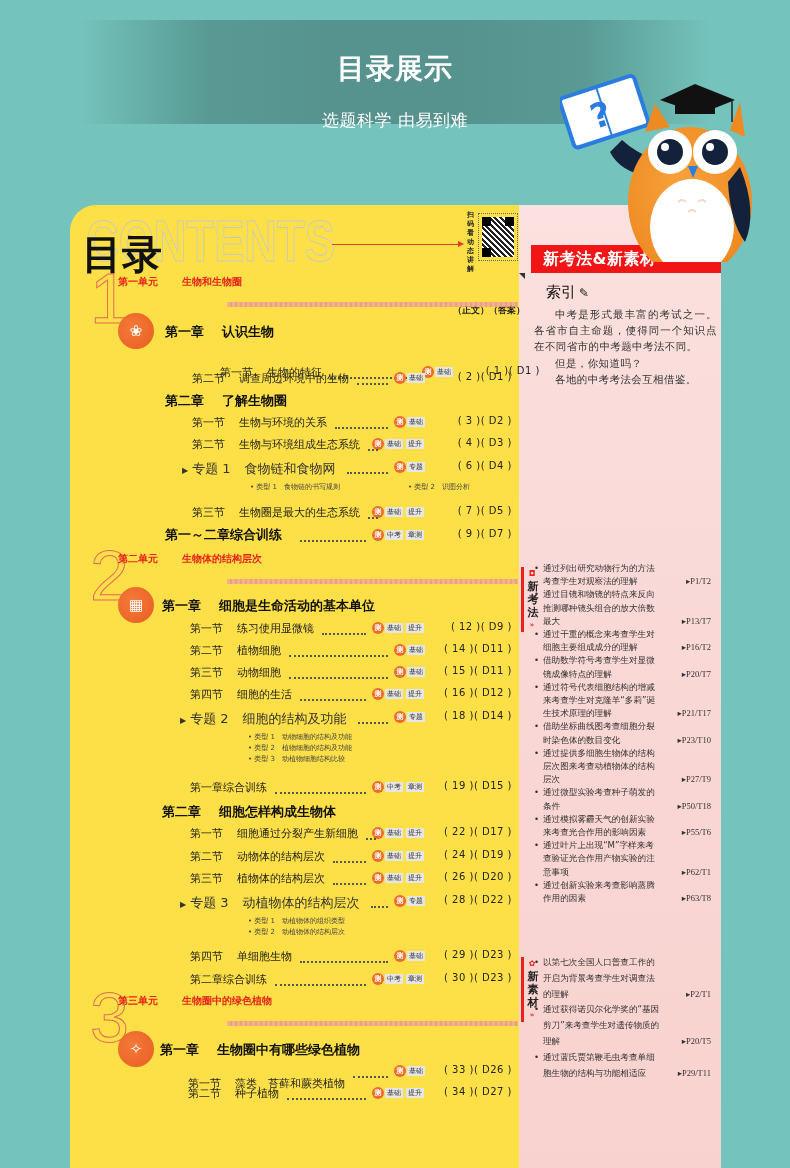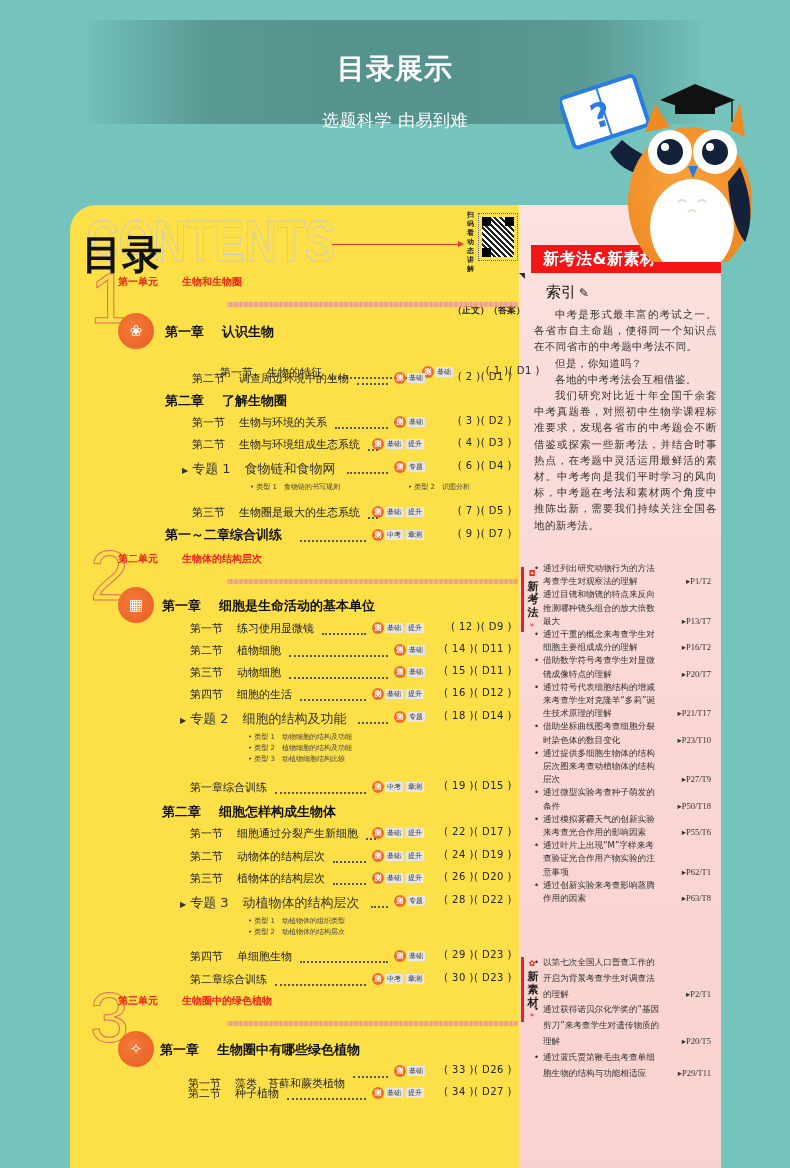"我们研究对比近十年全国千余套中考真题卷，对照初中生物学课程标准要求，发现各省市的" p { html: <p>我们研究对比近十年全国千余套中考真题卷，对照初中生物学课程标准要求，发现各省市的中考题会不断借鉴或探索一些新考法，并结合时事热点，在考题中灵活运用最鲜活的素材。中考考向是我们平时学习的风向标，中考题在考法和素材两个角度中推陈出新，需要我们持续关注全国各地的新考法。</p> -> none }
